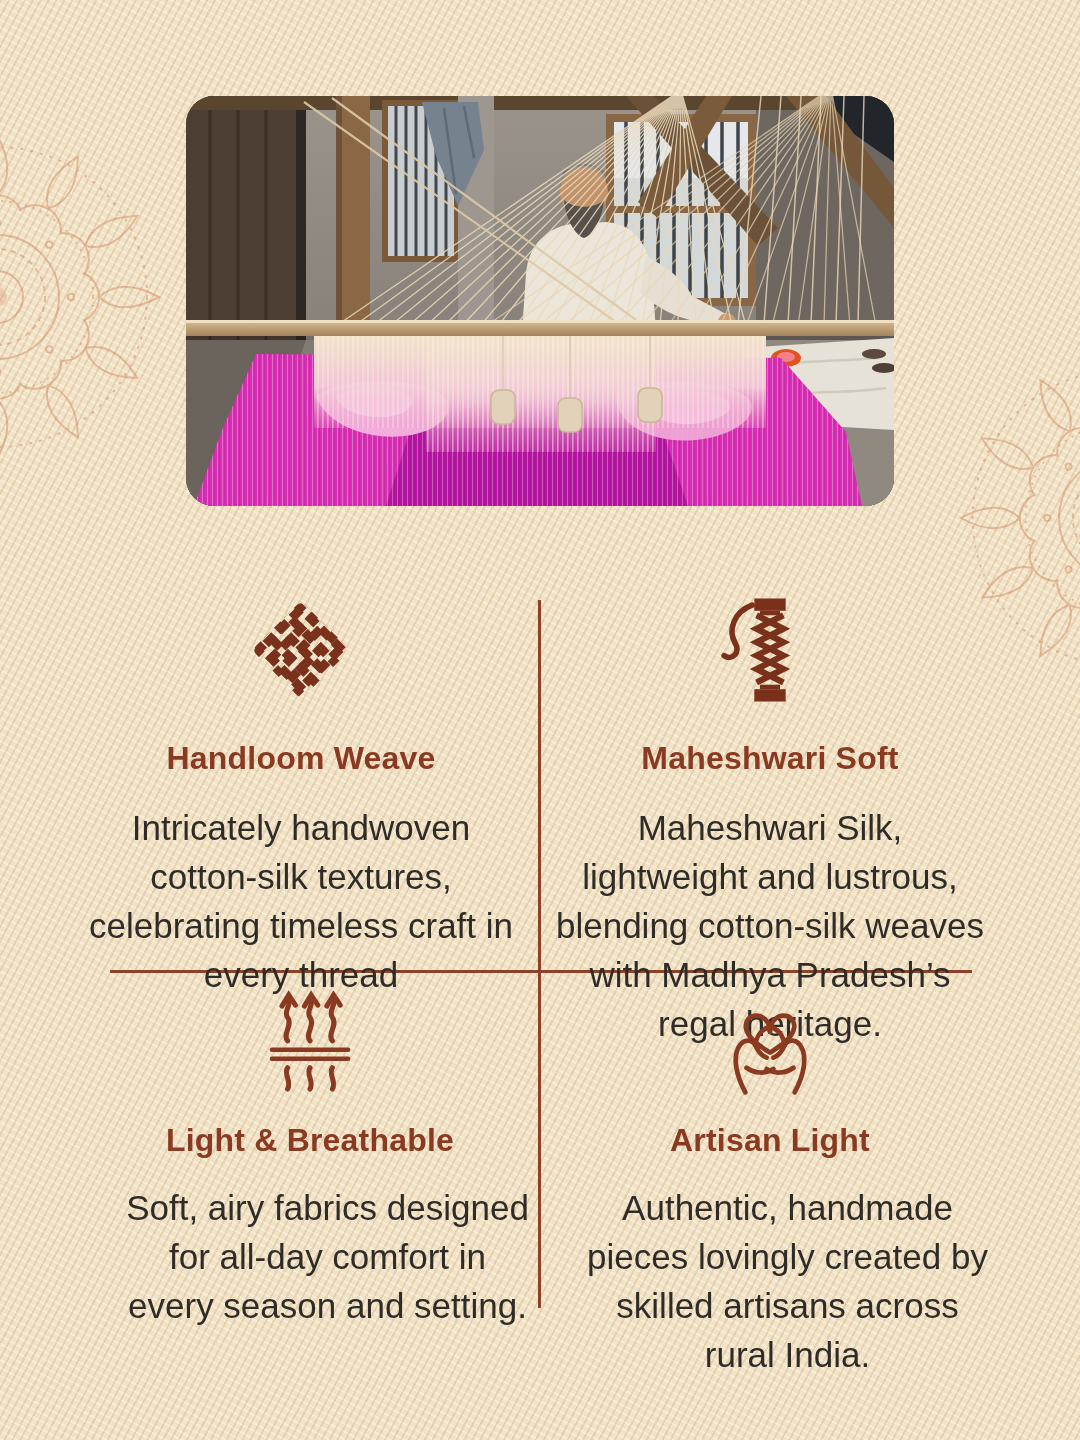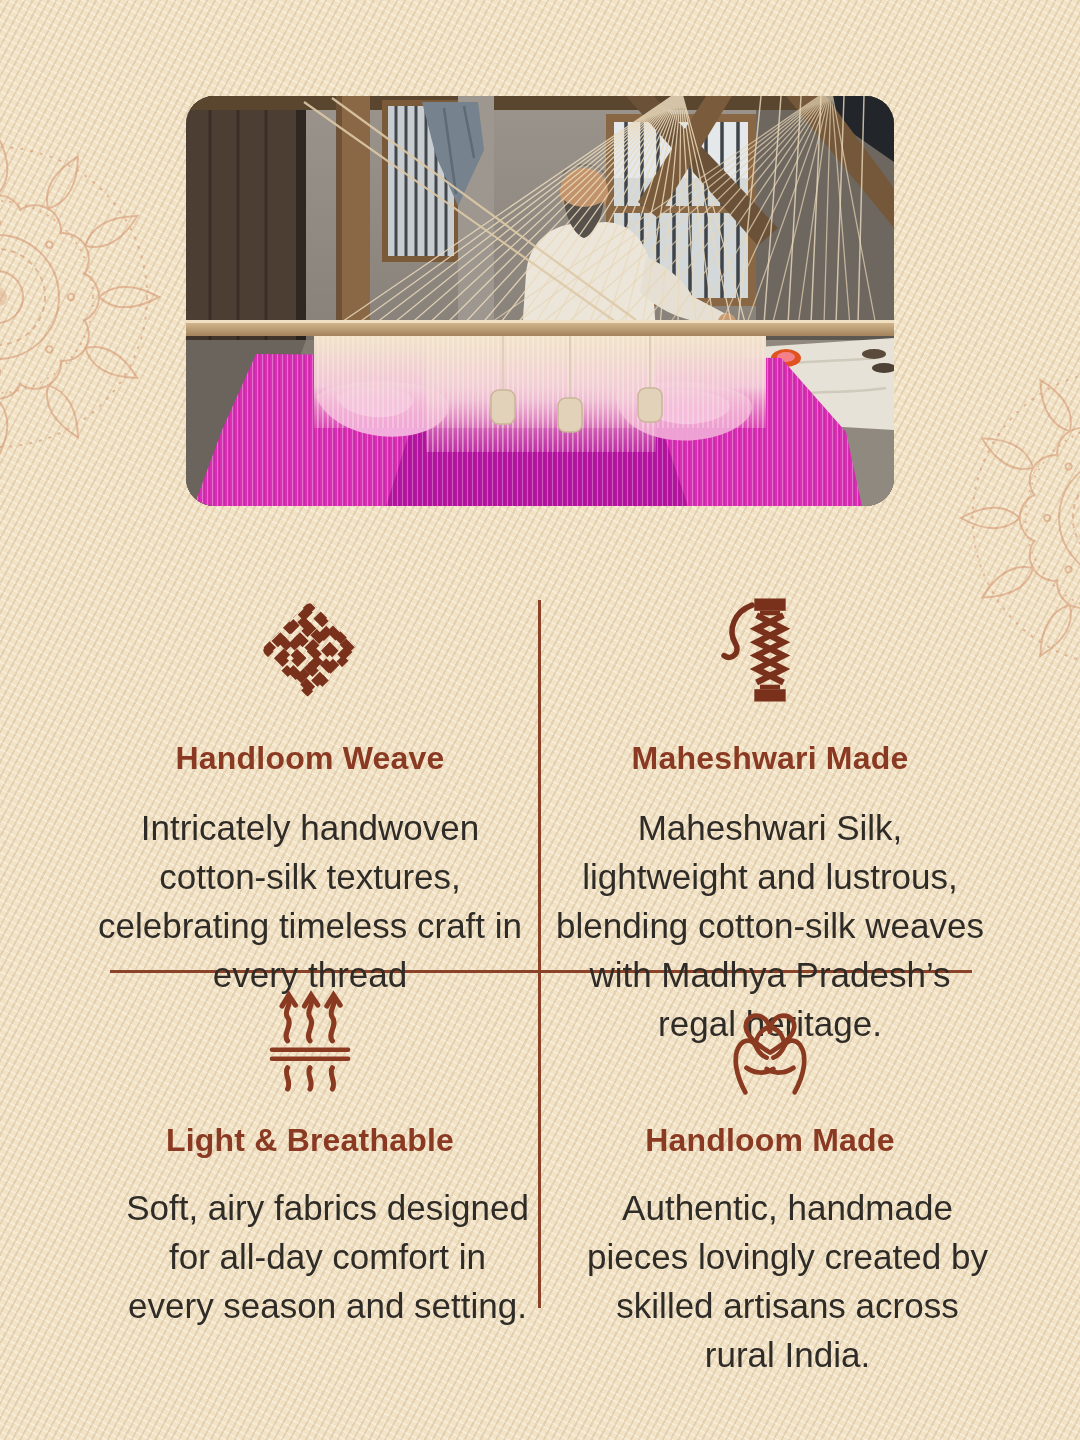"Handloom Weave" .q1 { left: 90px -> 81px }
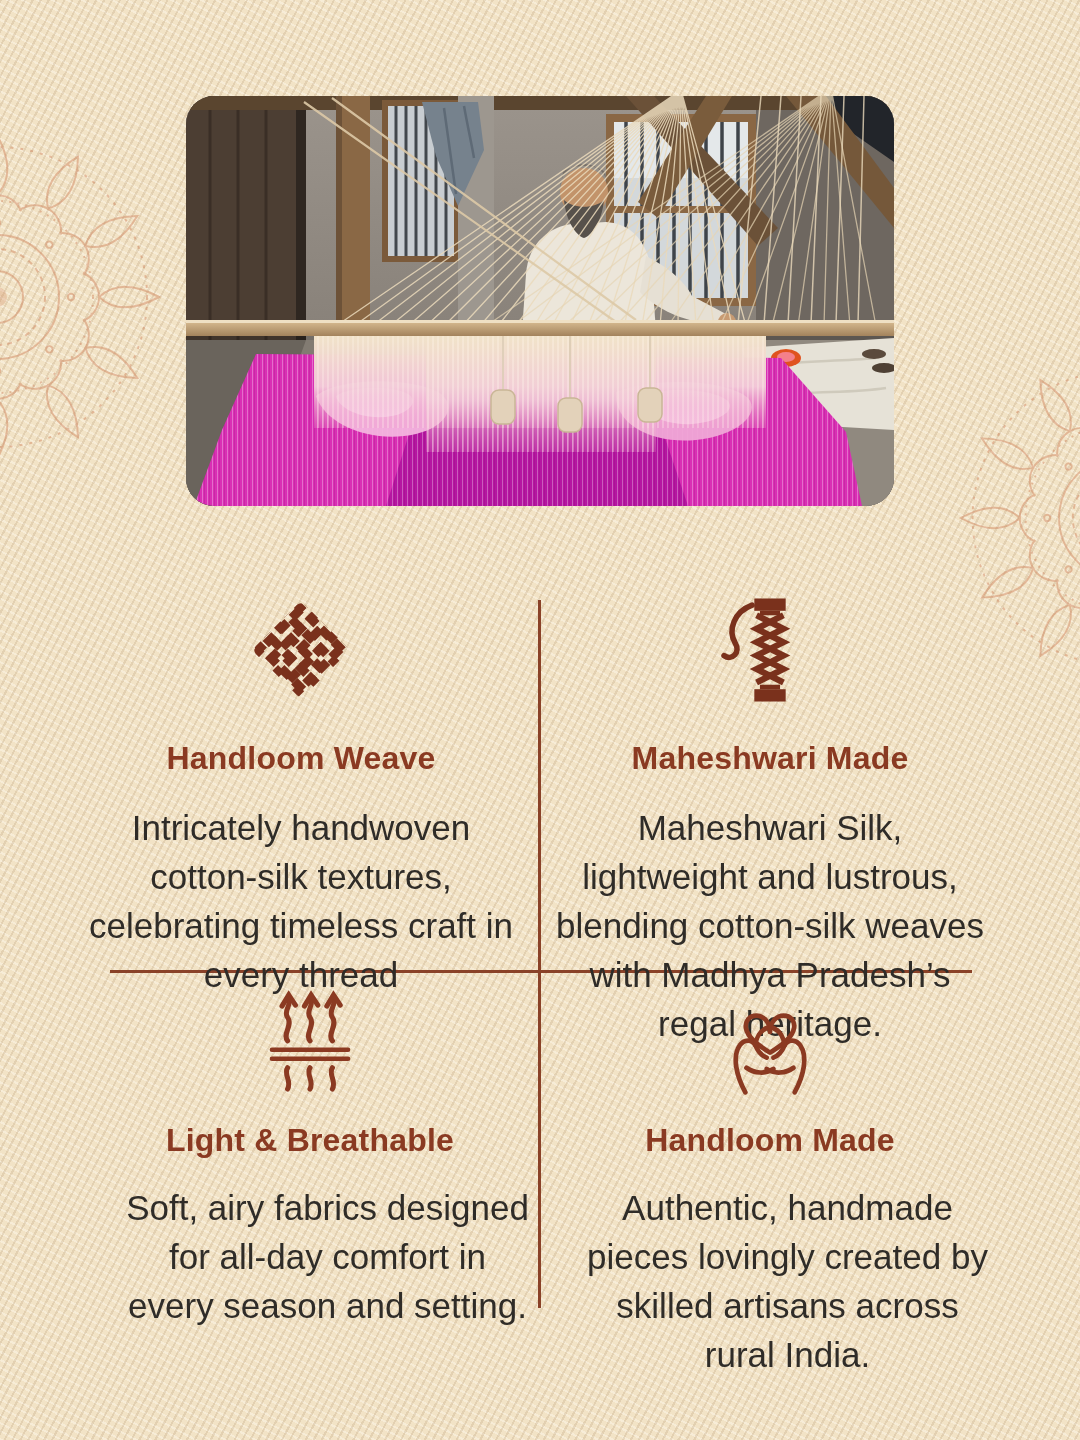"Maheshwari Made" h2.f-title { text: Made -> Soft }
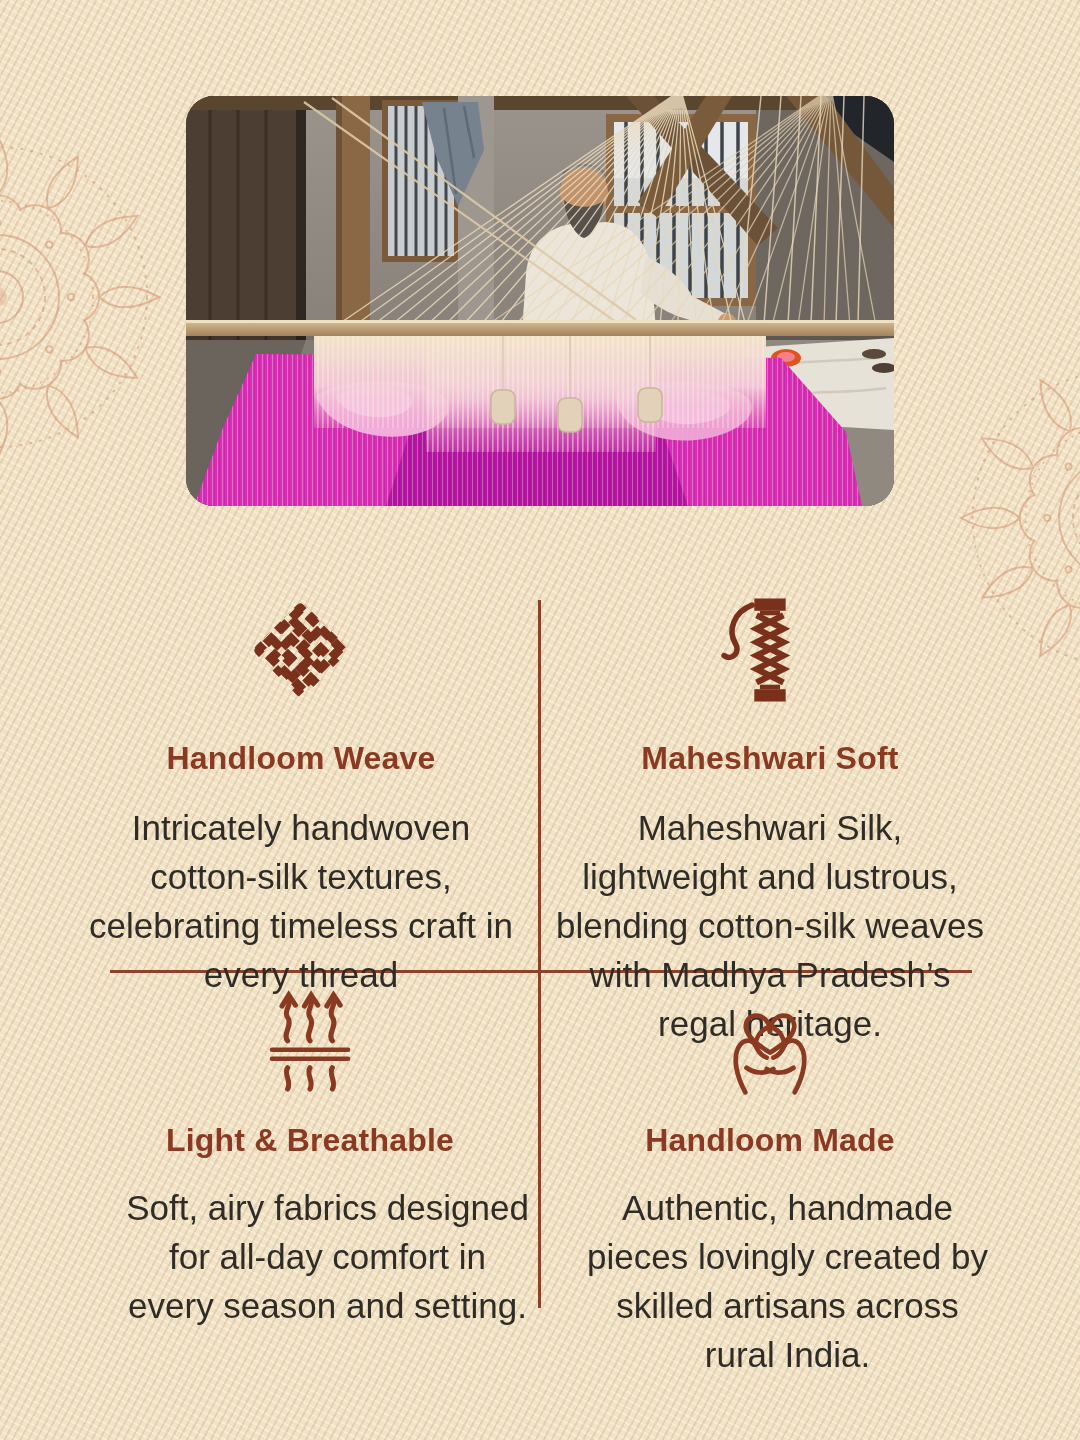"Handloom Made" h2.f-title { text: Handloom Made -> Artisan Light }
